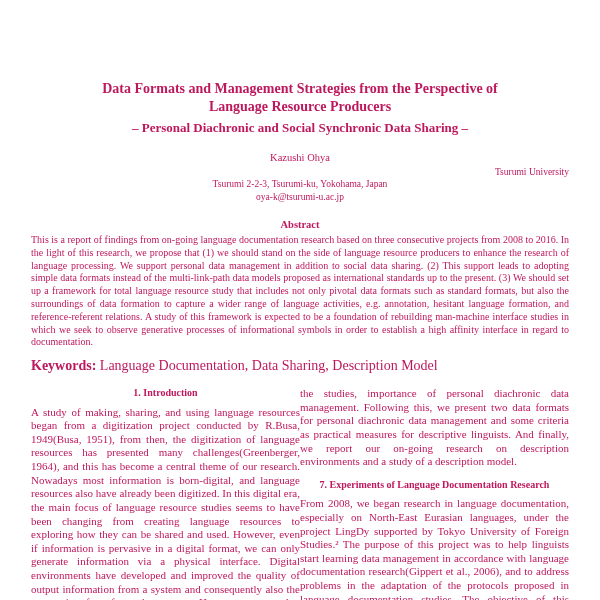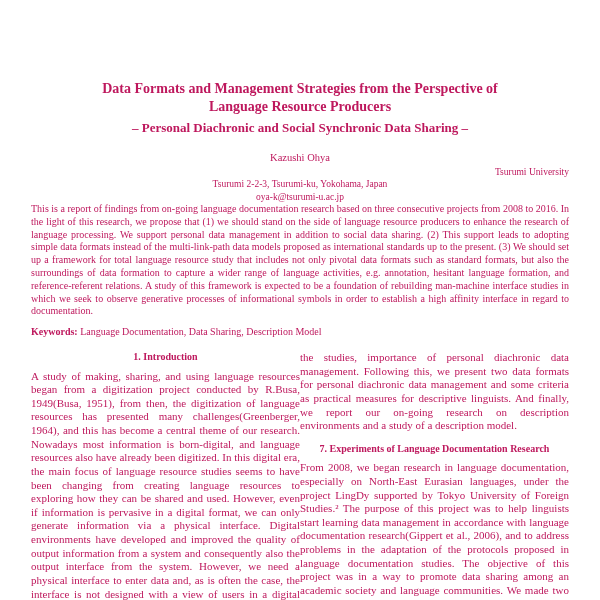"Abstract" h3.abstract-heading { html: none -> <h3>Abstract</h3> }
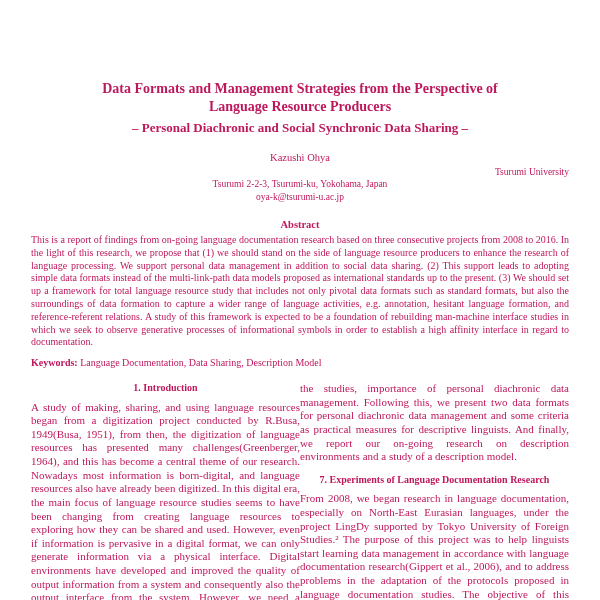"Keywords: Language Documentation, Data" .keywords { font-size: 10px -> 14px }
